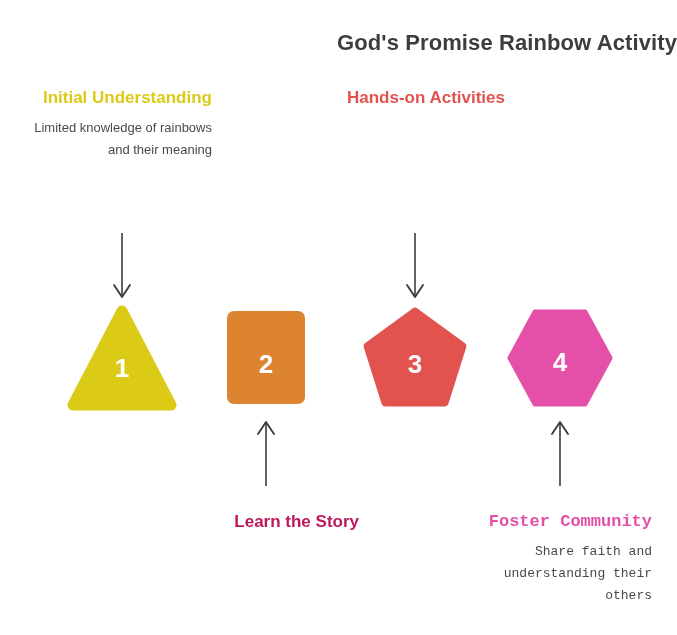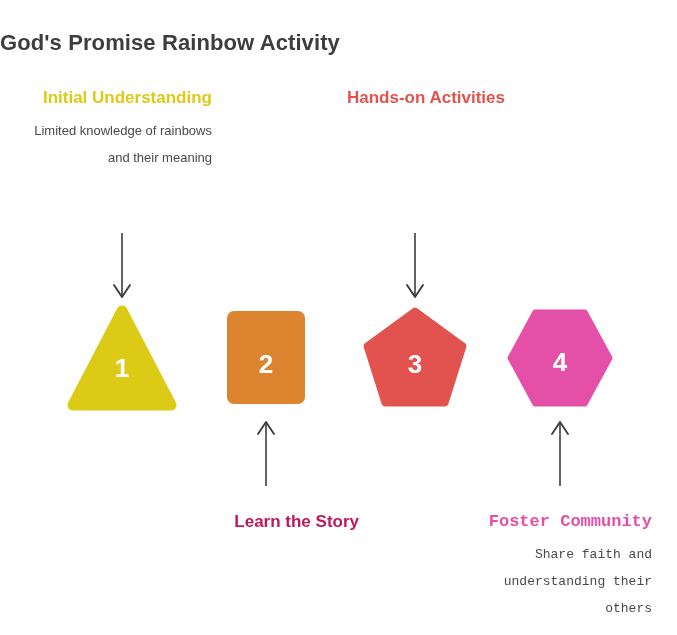"God's Promise Rainbow Activity" .title { text-align: left -> right }
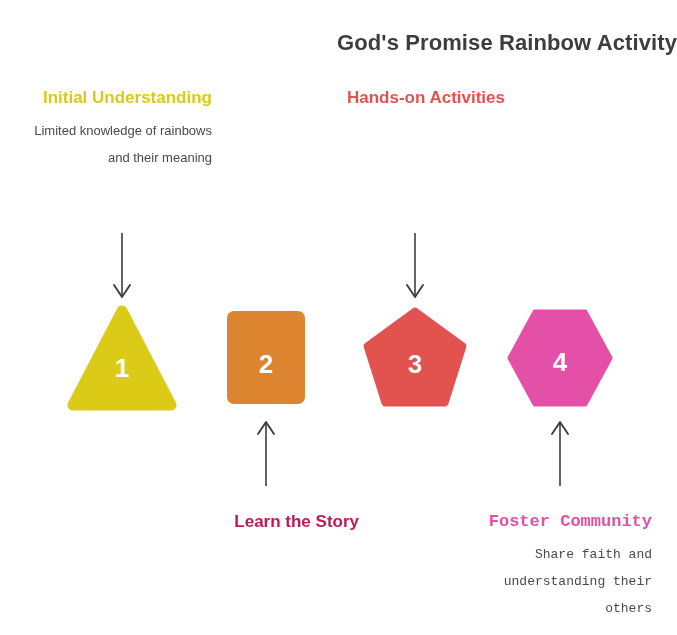"Limited knowledge of rainbows and" .block .desc { line-height: 27px -> 22px }
